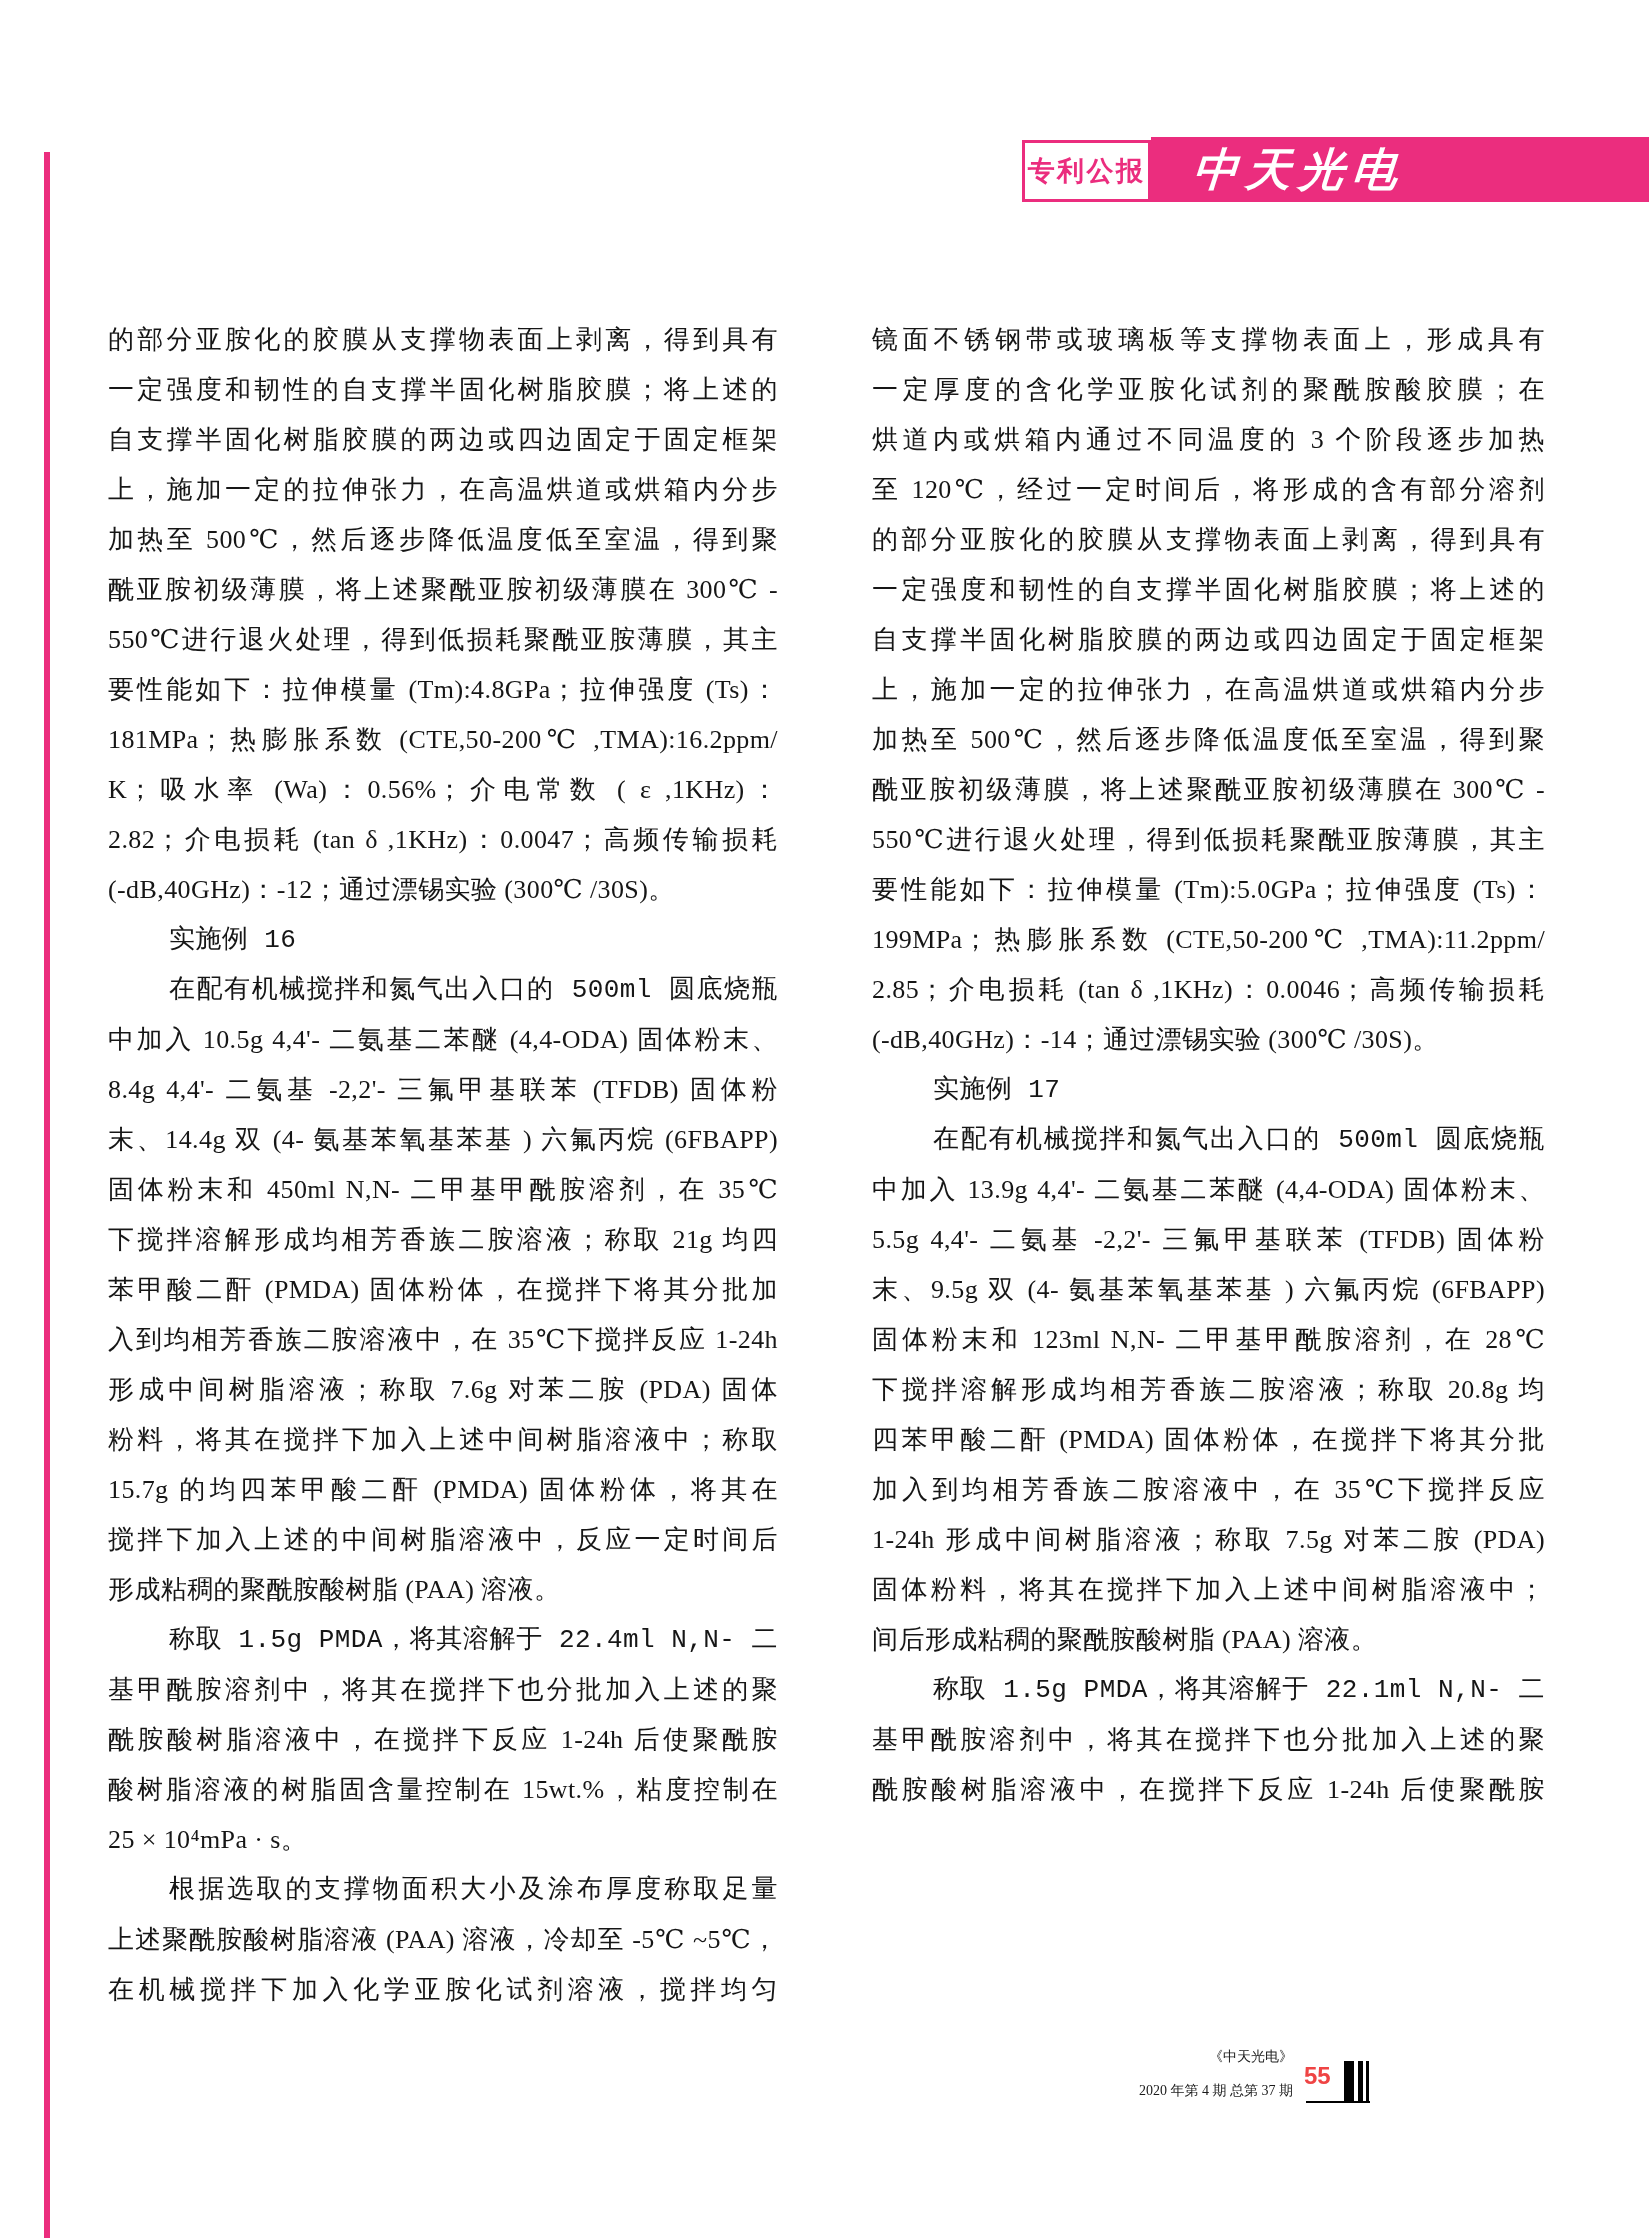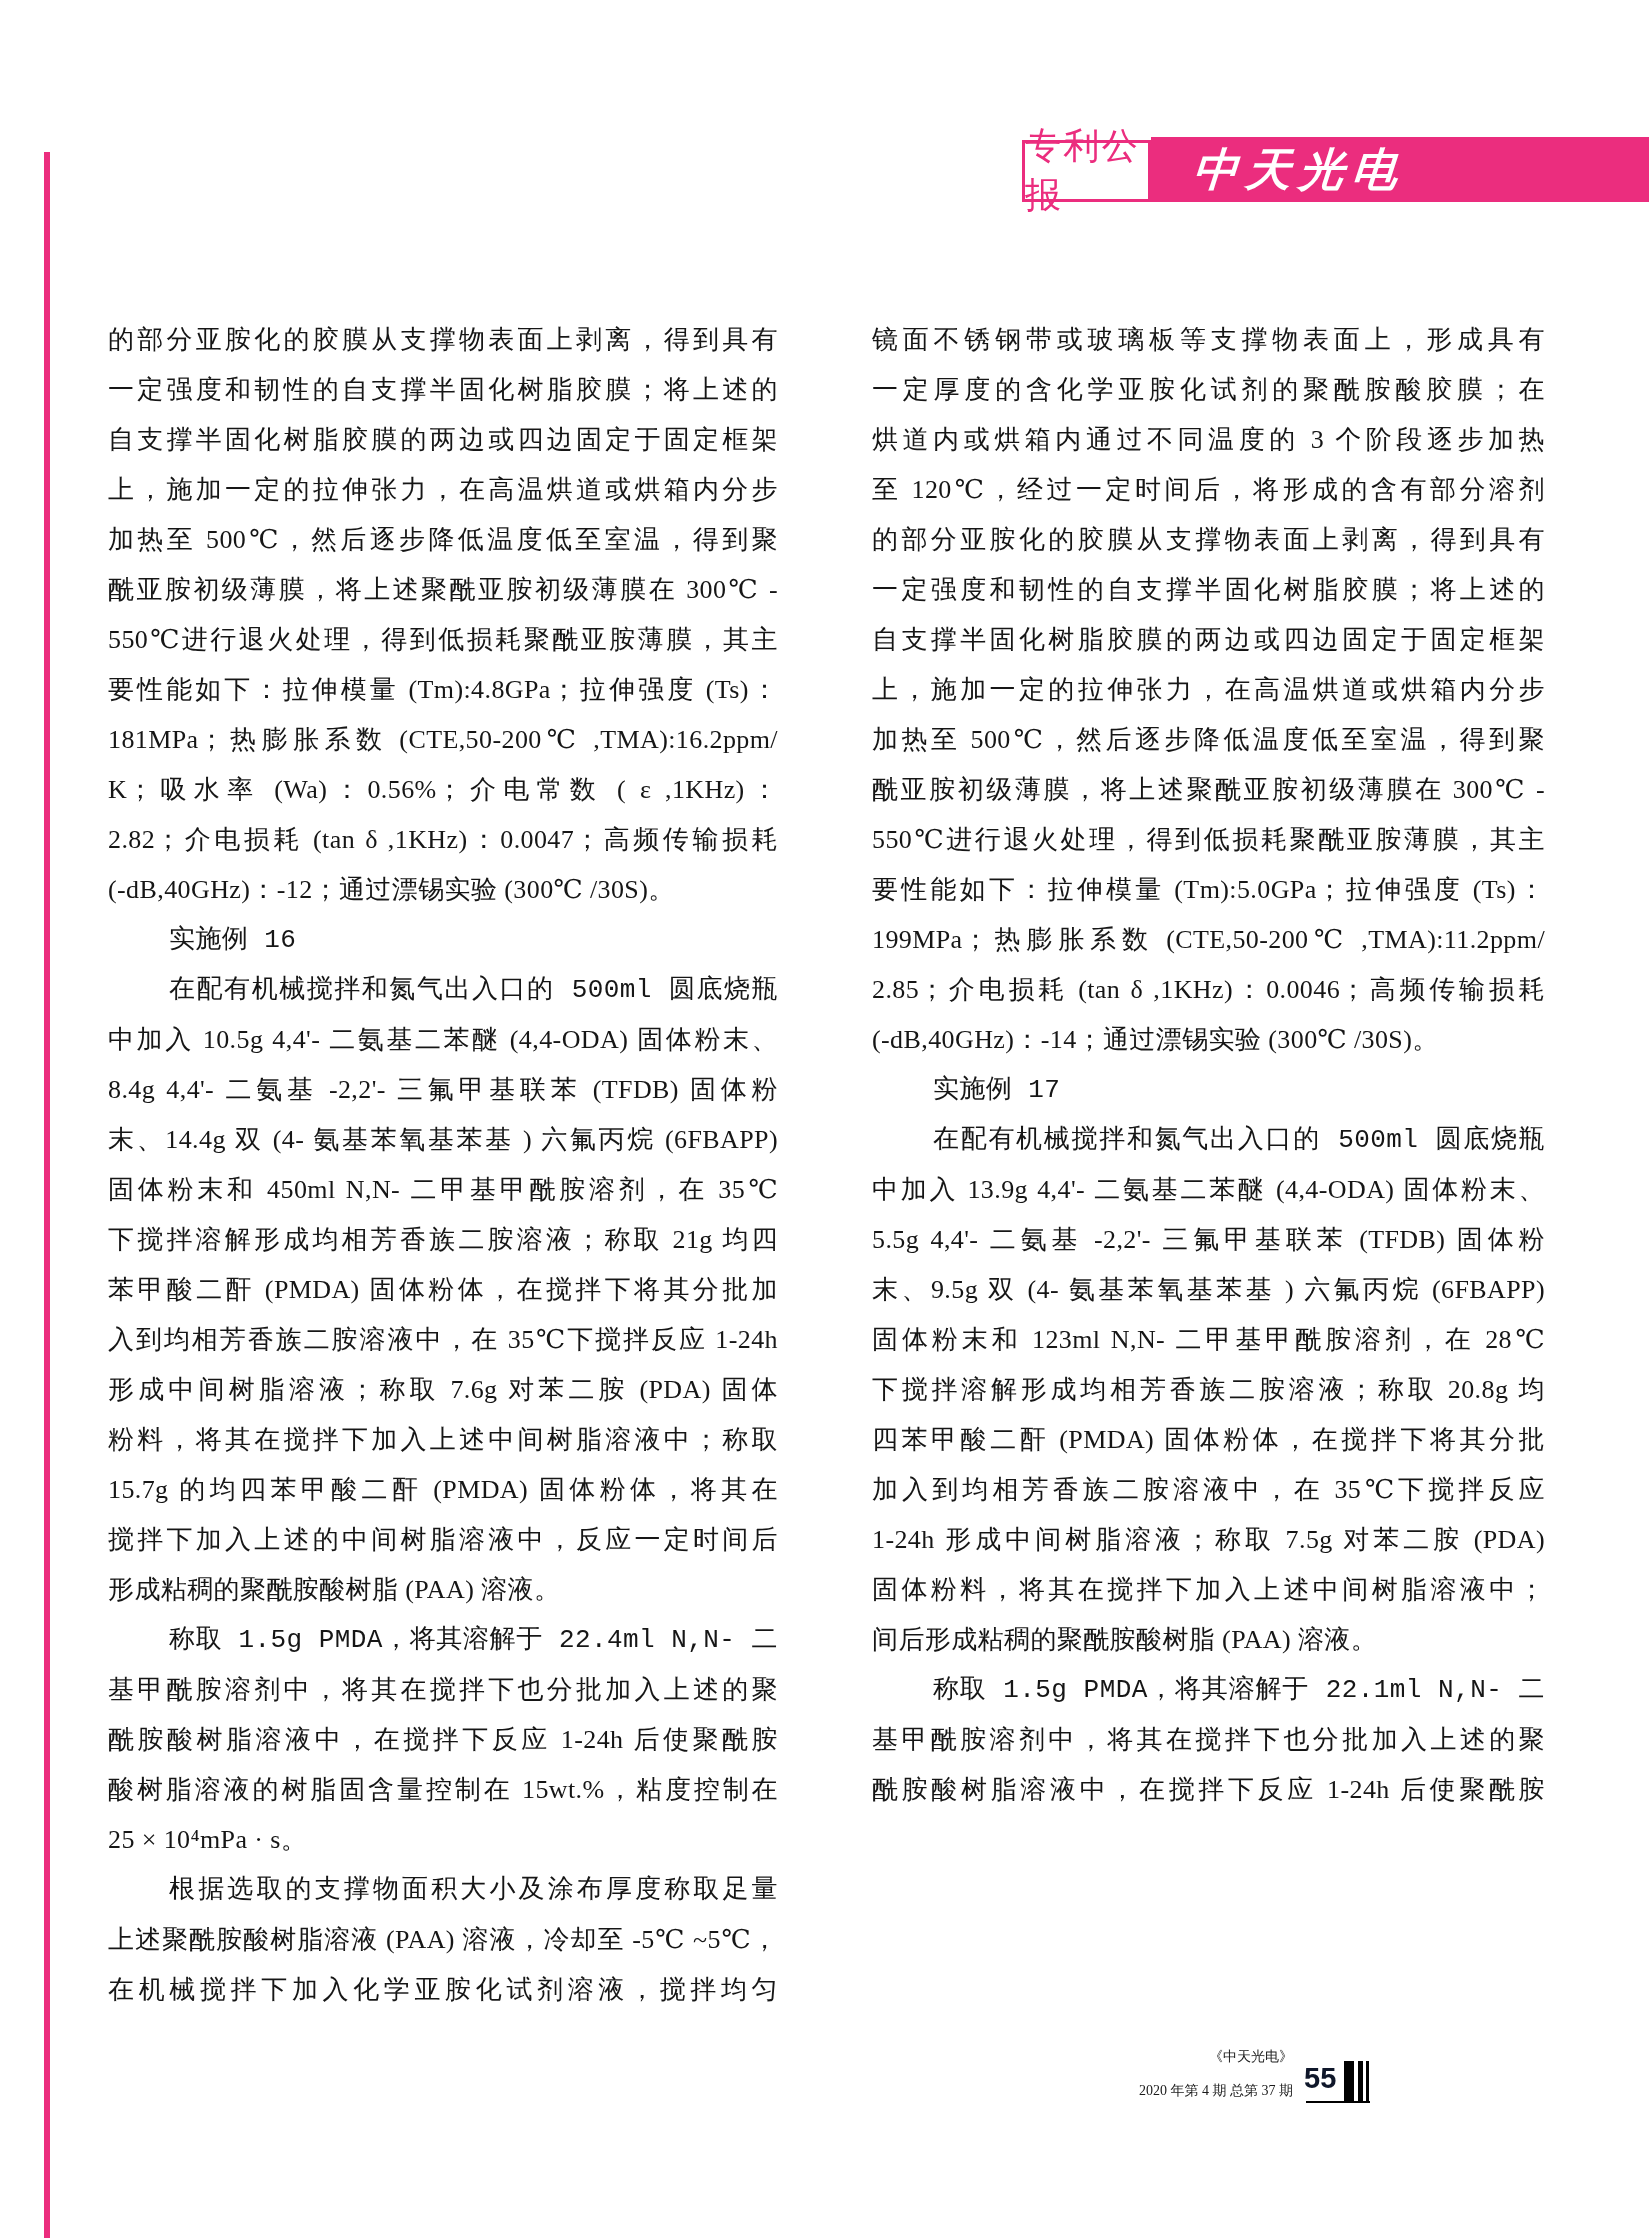"专利公报" #badge-gazette span { font-size: 36px -> 27px; font-weight: none -> bold }
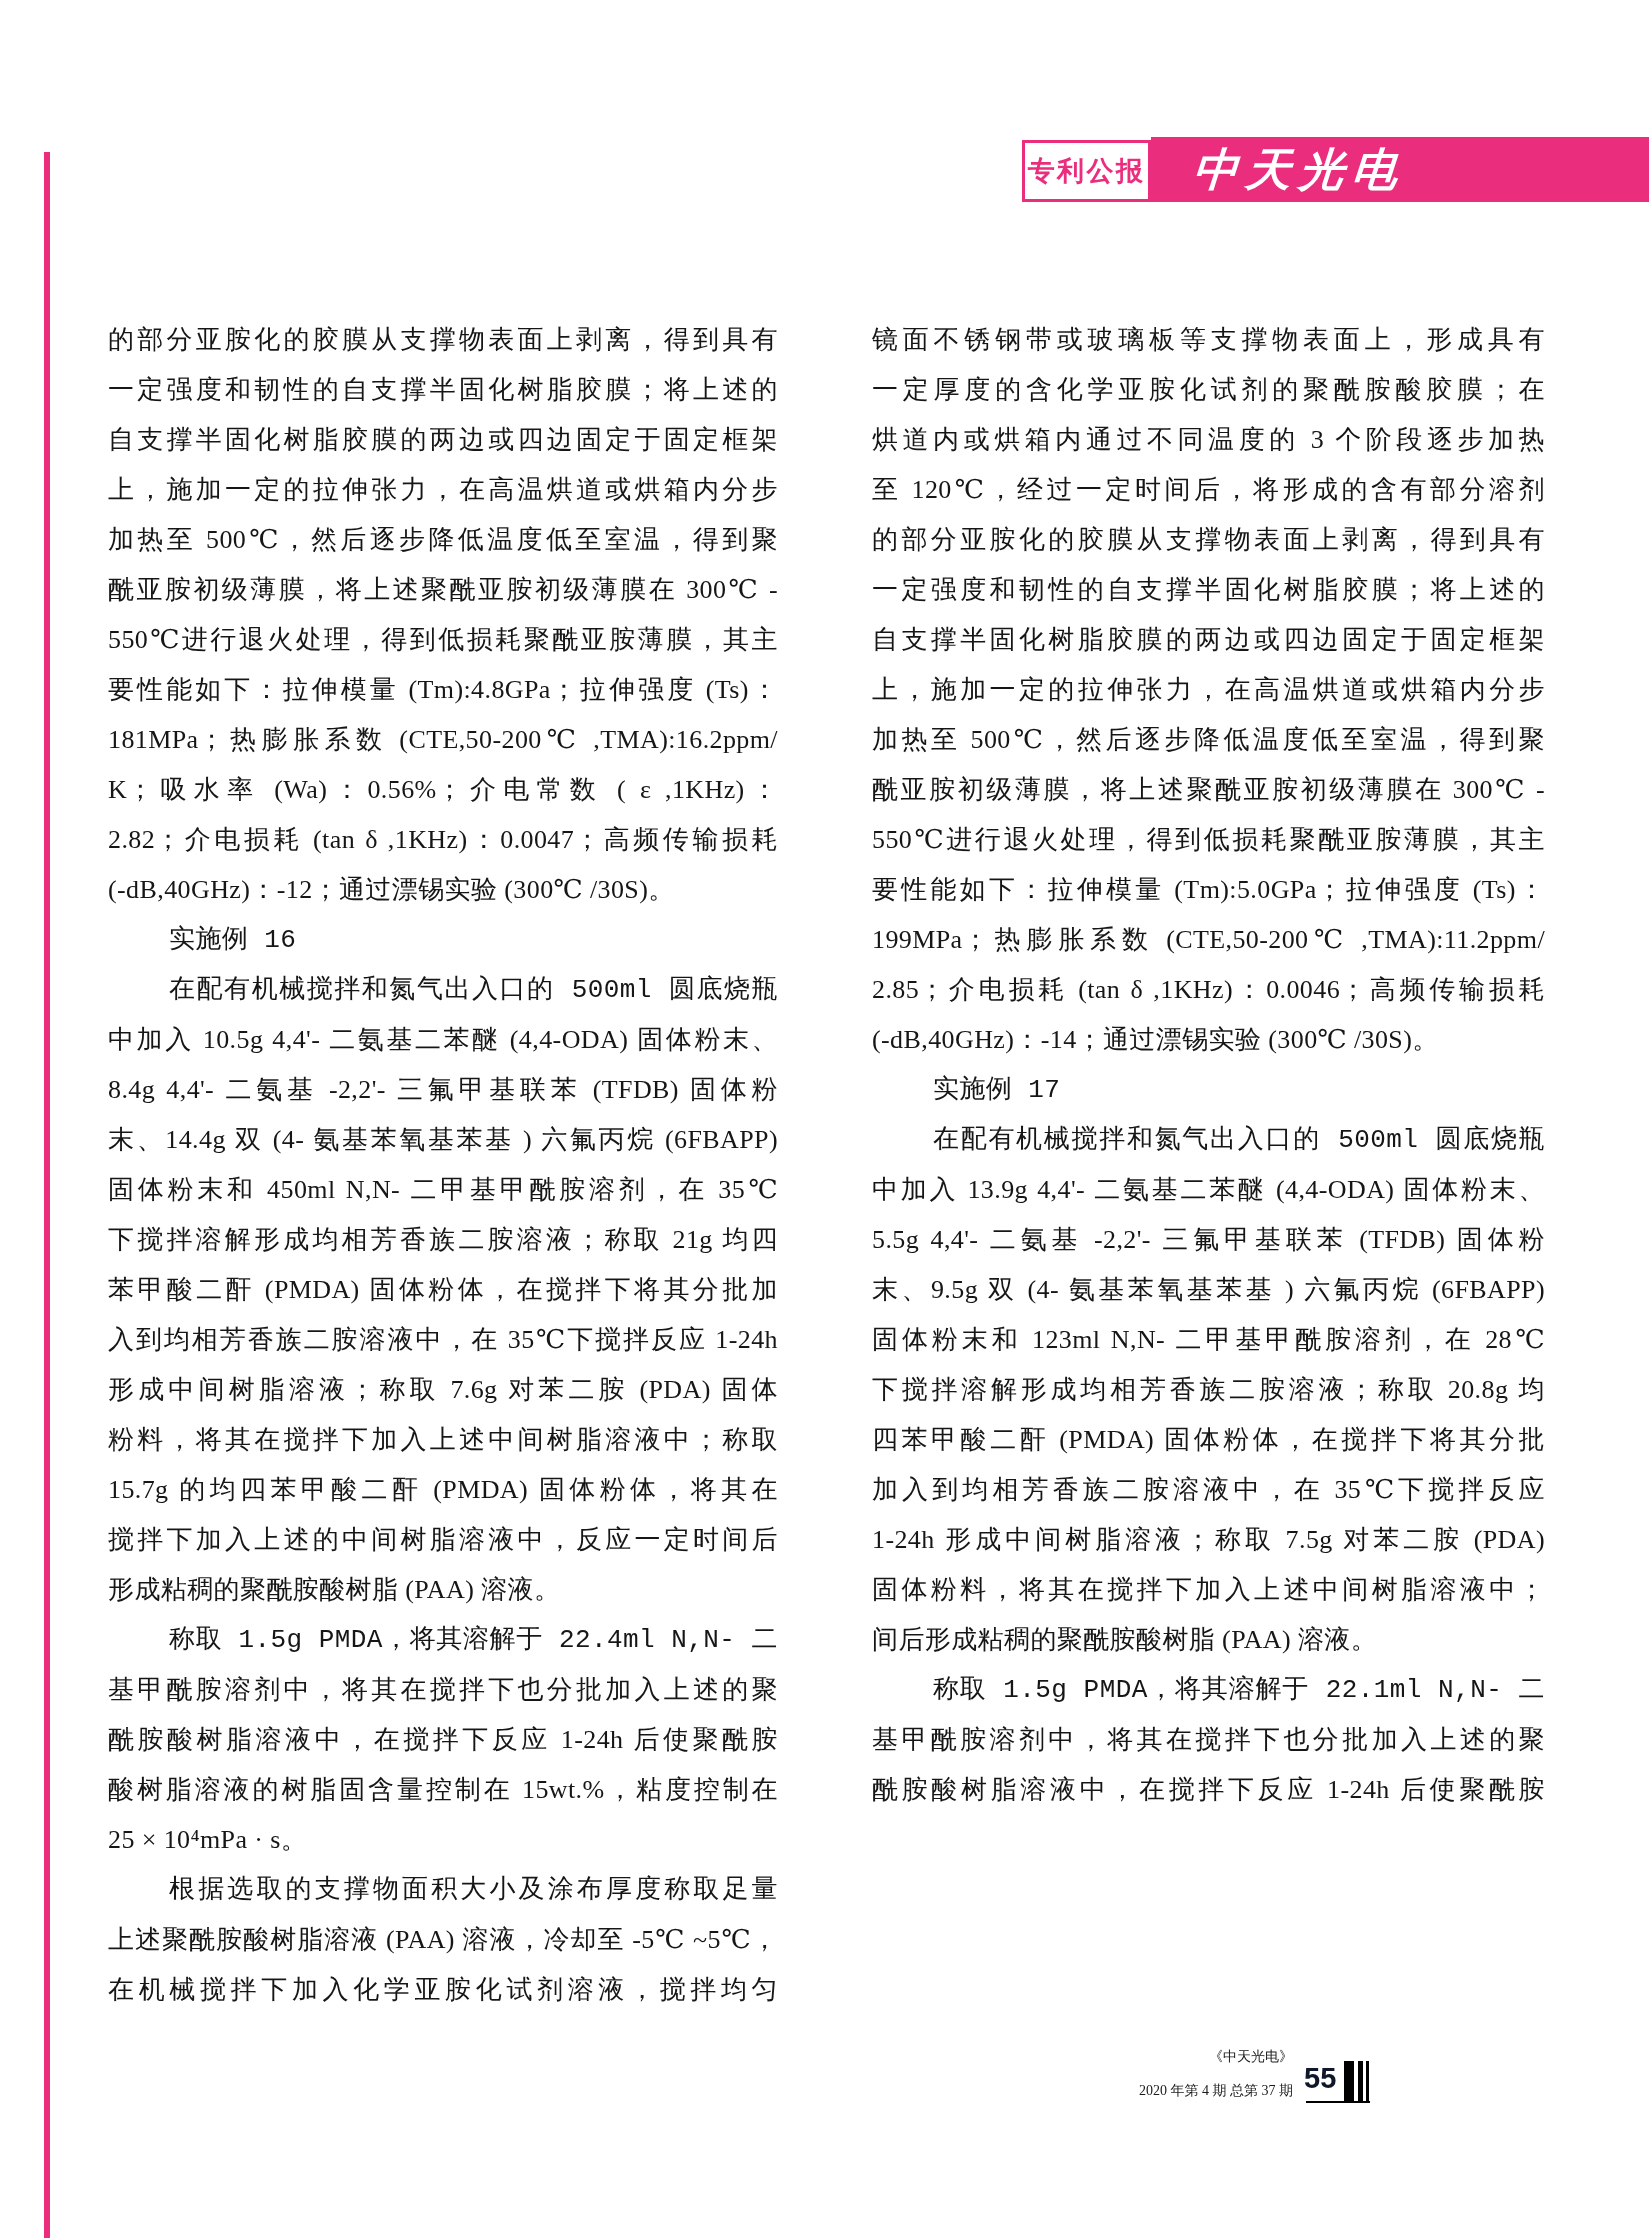"55" #page-number { color: #0f172a -> #ef4444; font-size: 29px -> 24px }
